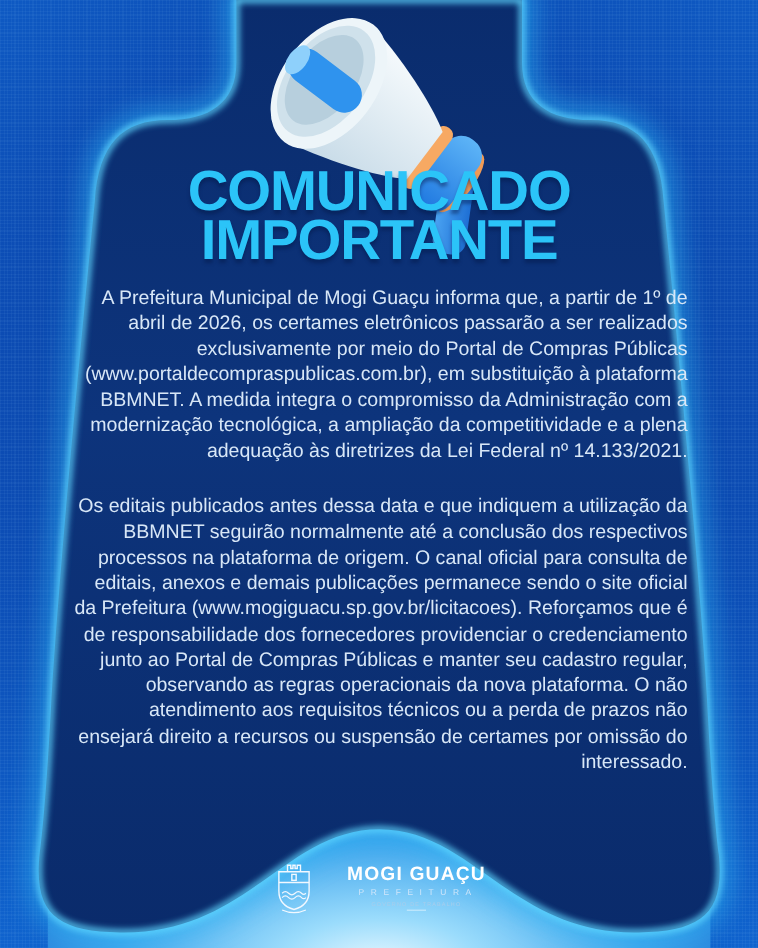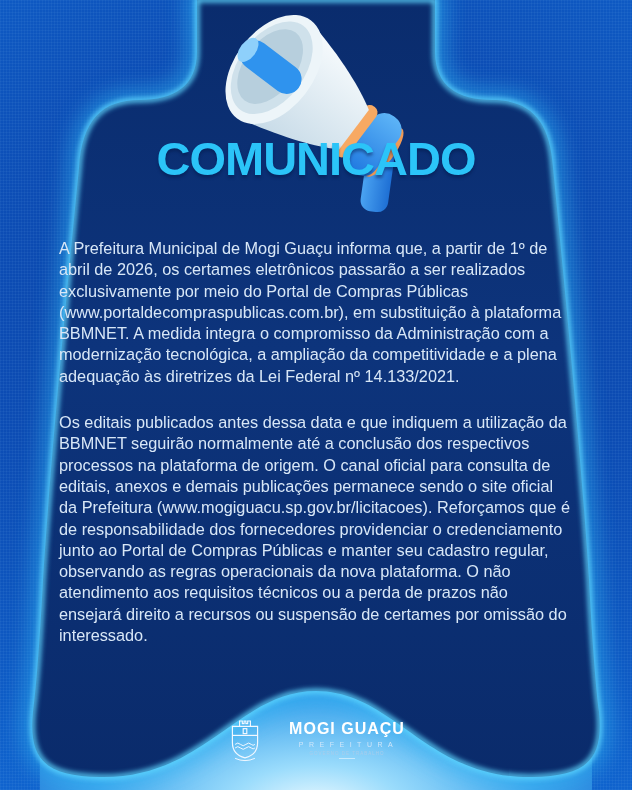"IMPORTANTE" div { html: none -> <div>IMPORTANTE</div> }
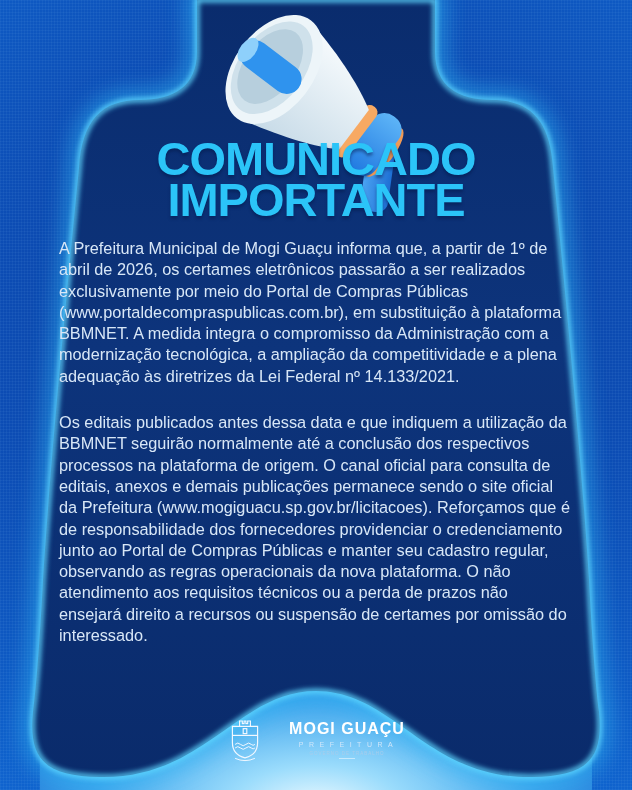"A Prefeitura Municipal de Mogi" .content { text-align: left -> right }
